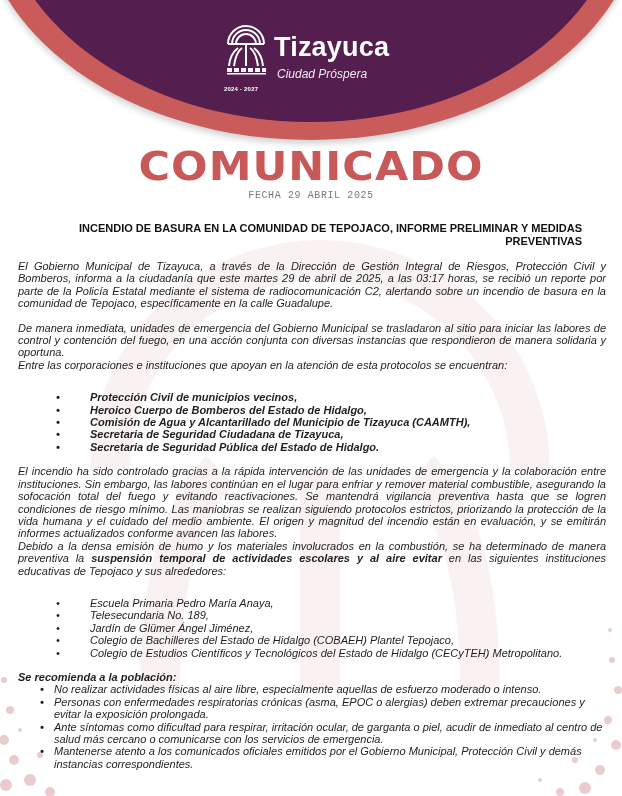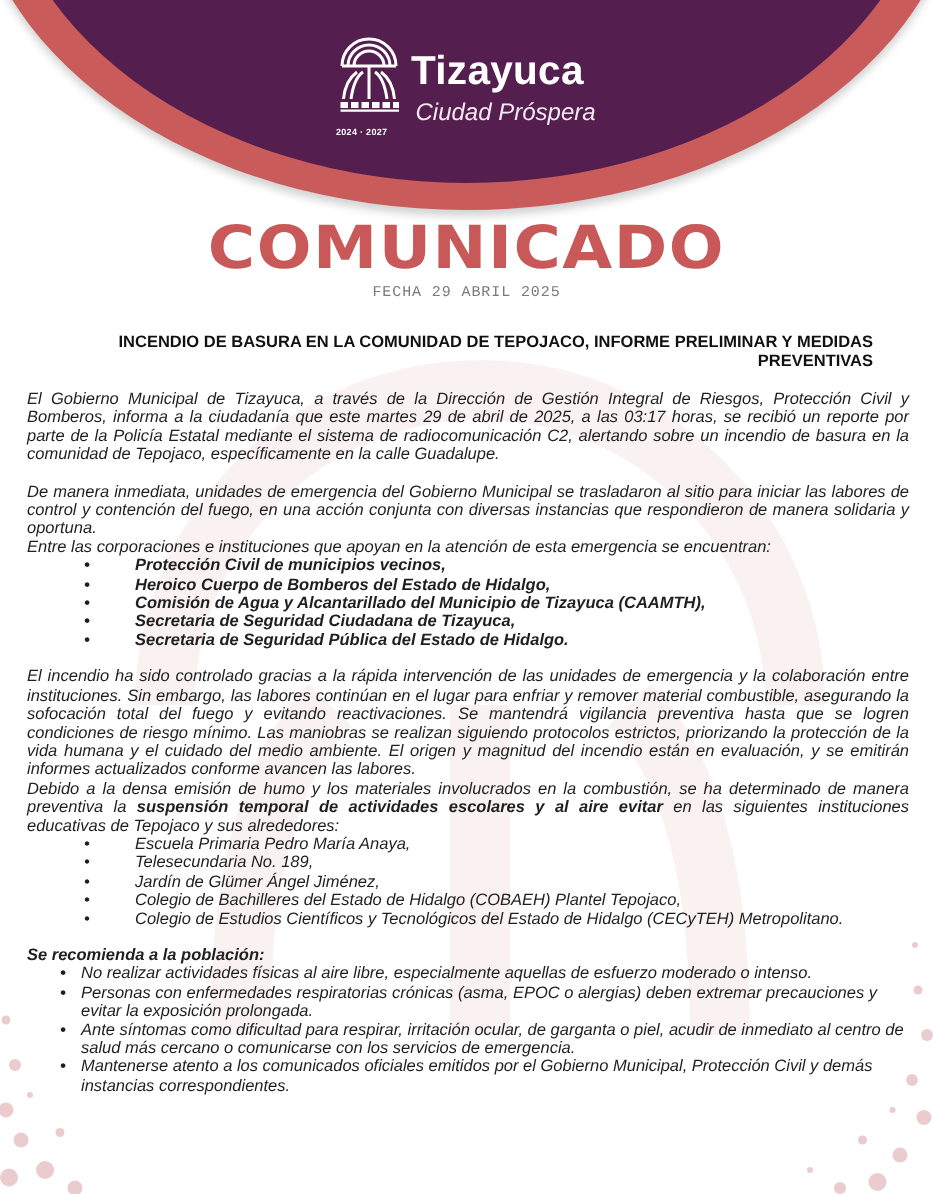"Ciudad Próspera" .logo-tagline { font-size: 16px -> 12px }
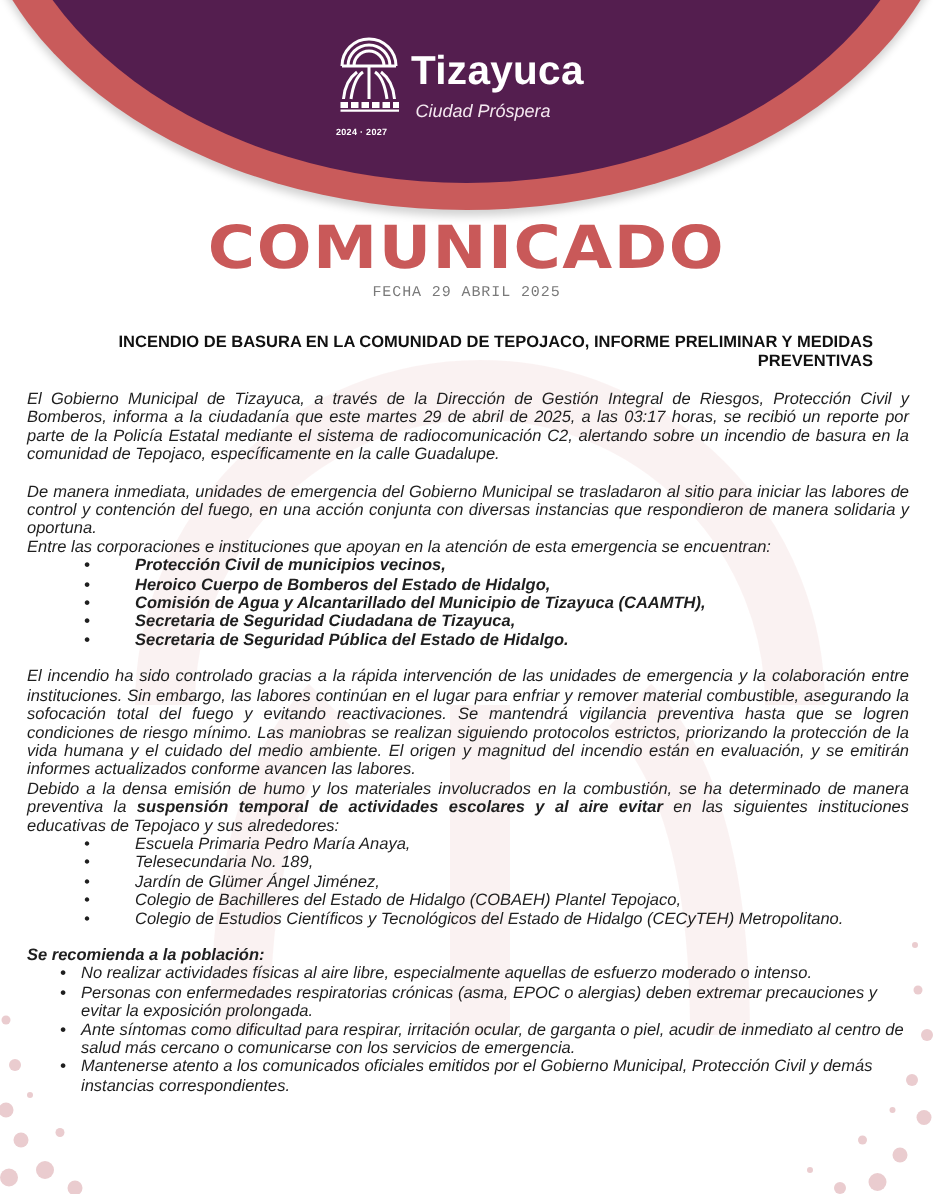"Entre las corporaciones e instituciones" p { text: emergencia -> protocolos }
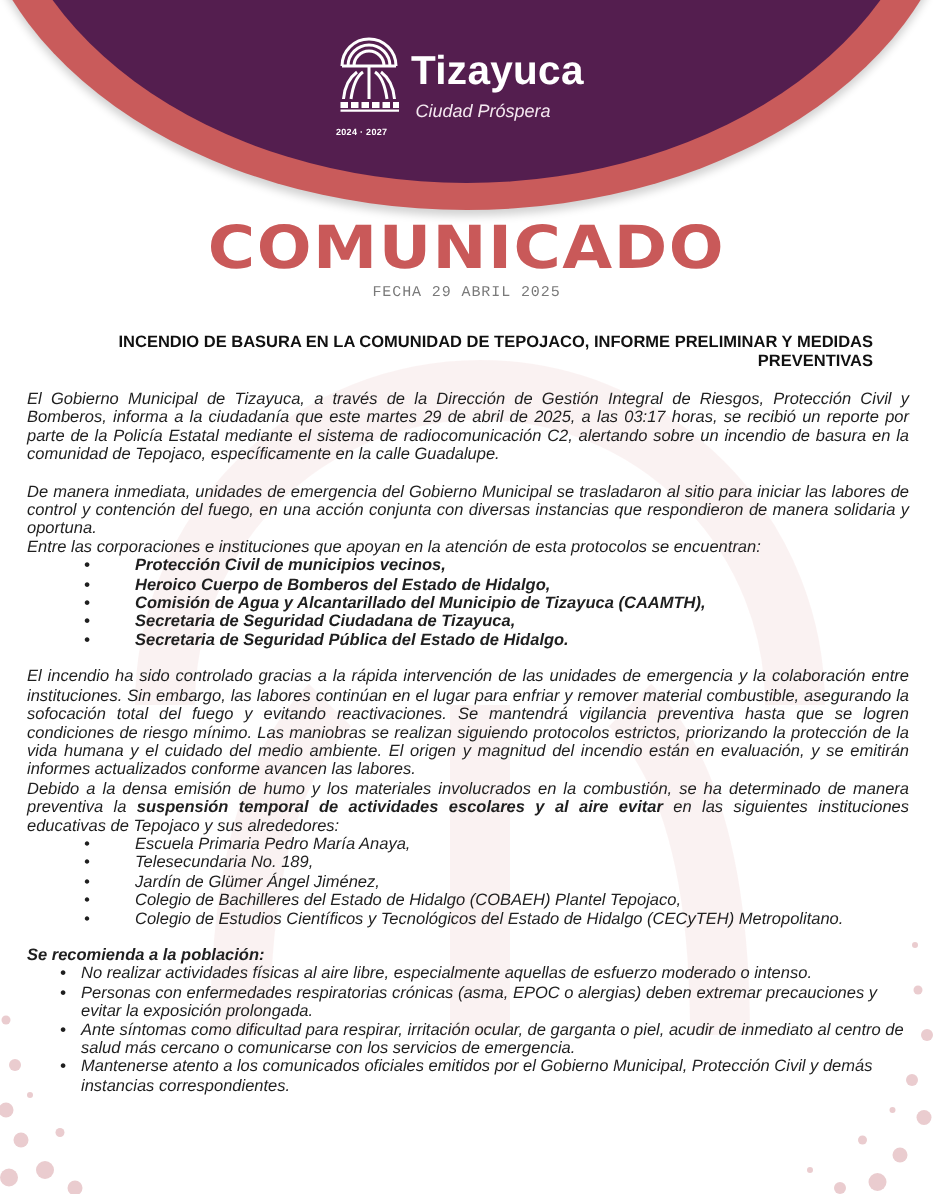"Protección Civil de municipios vecinos," ul.bl { margin-top: none -> 20px }
